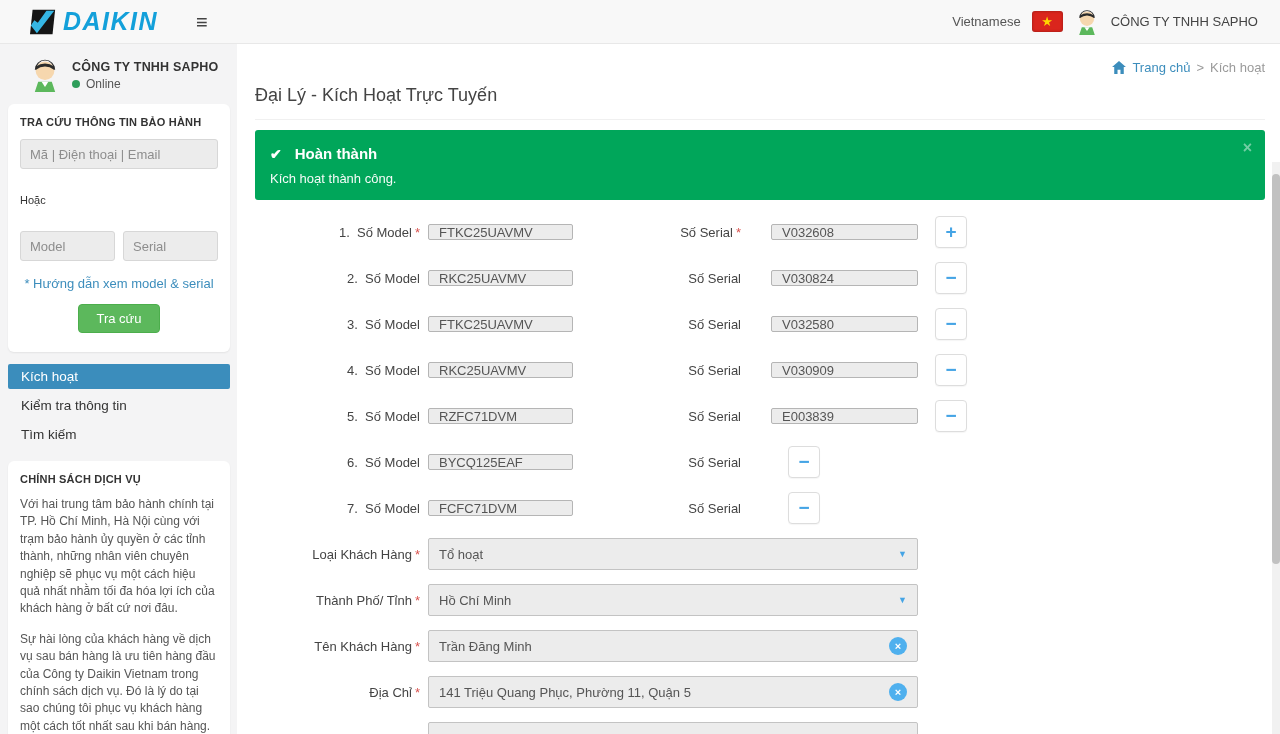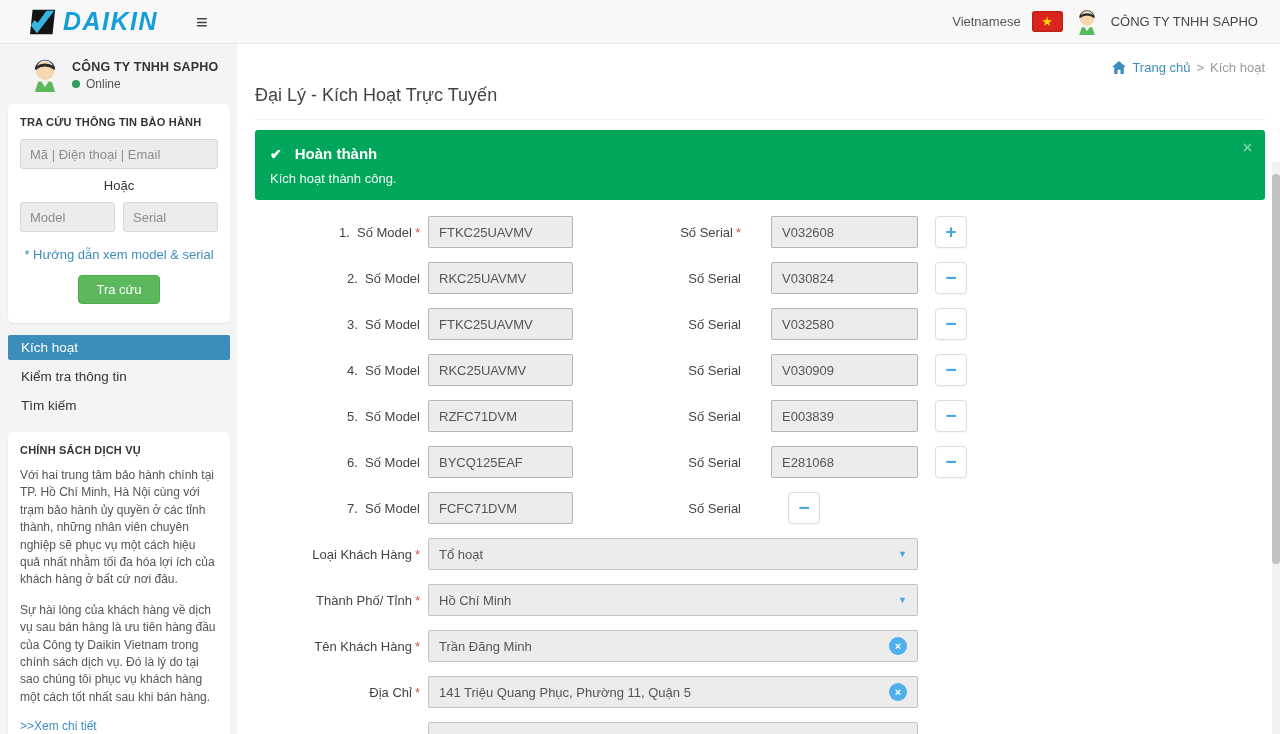"Hoặc" .or-label { font-size: 13px -> 11px; margin: 9px 0 -> 25px 0; text-align: center -> none }
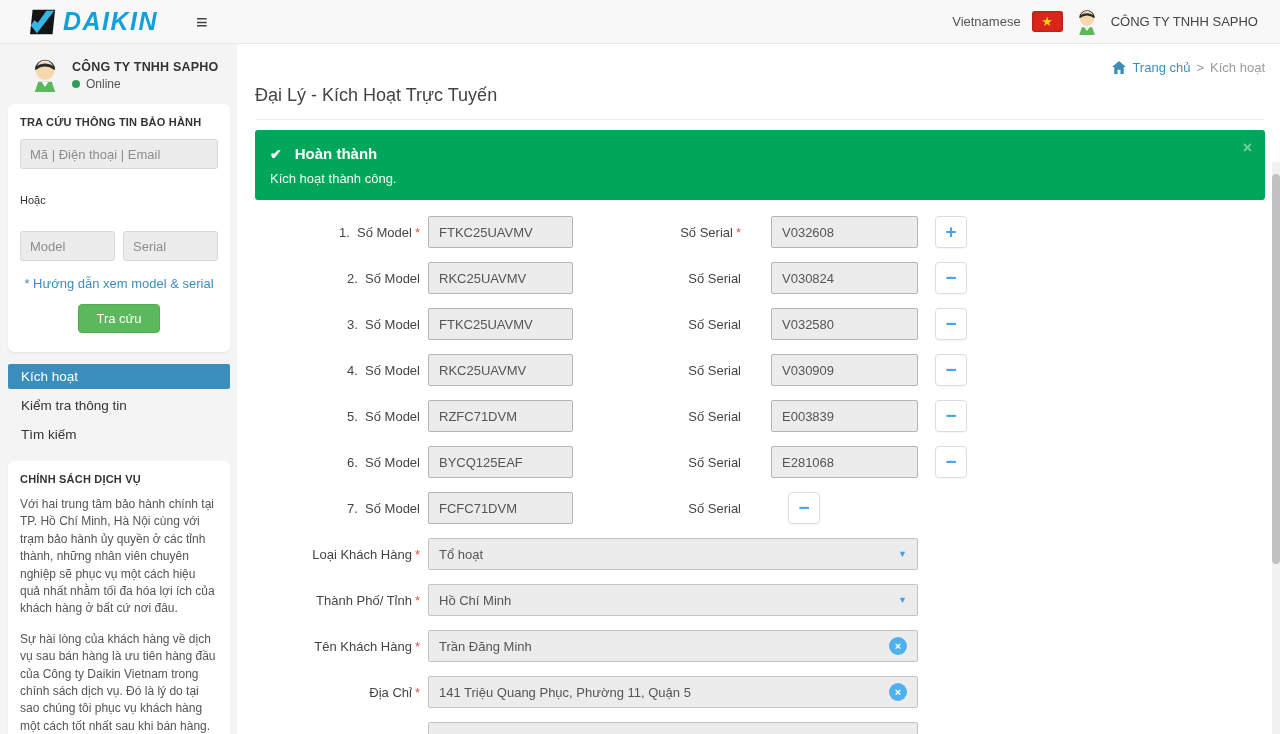"FTKC25UAVMV" .finput { height: 32px -> 16px }
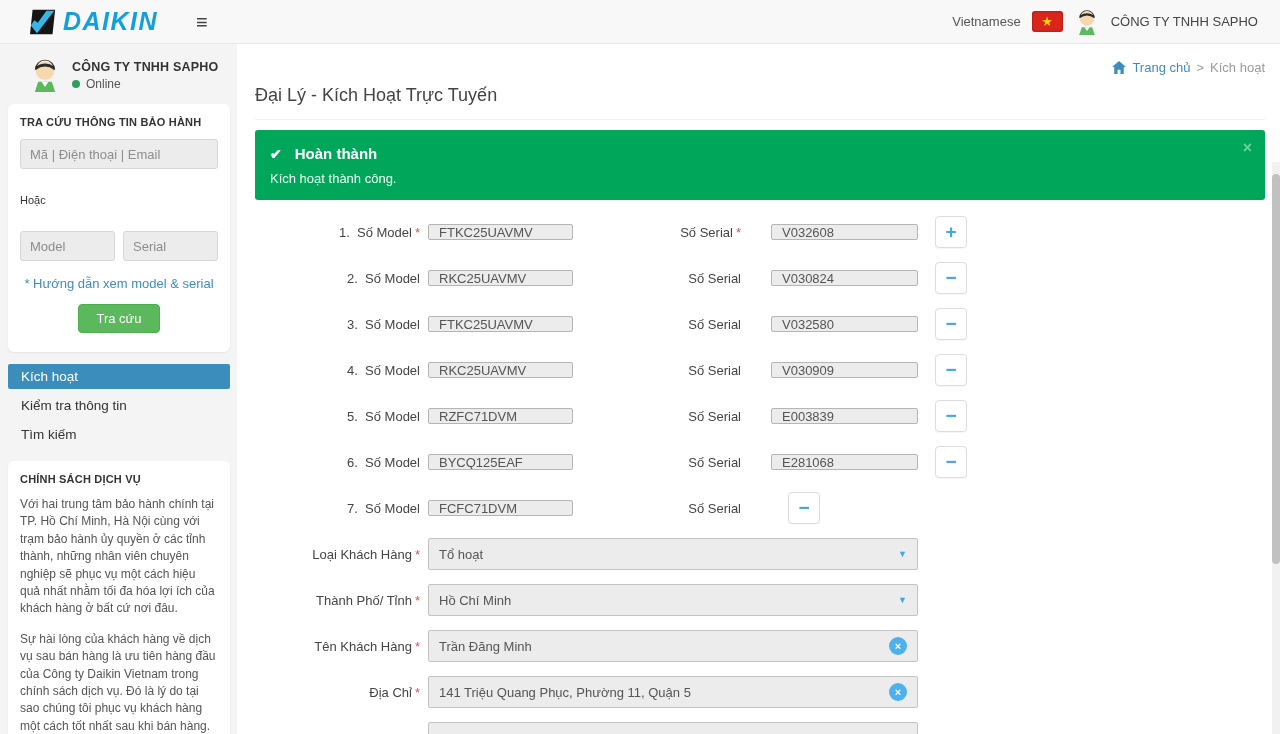"E281068" input.finput { html: <input> -> none }
